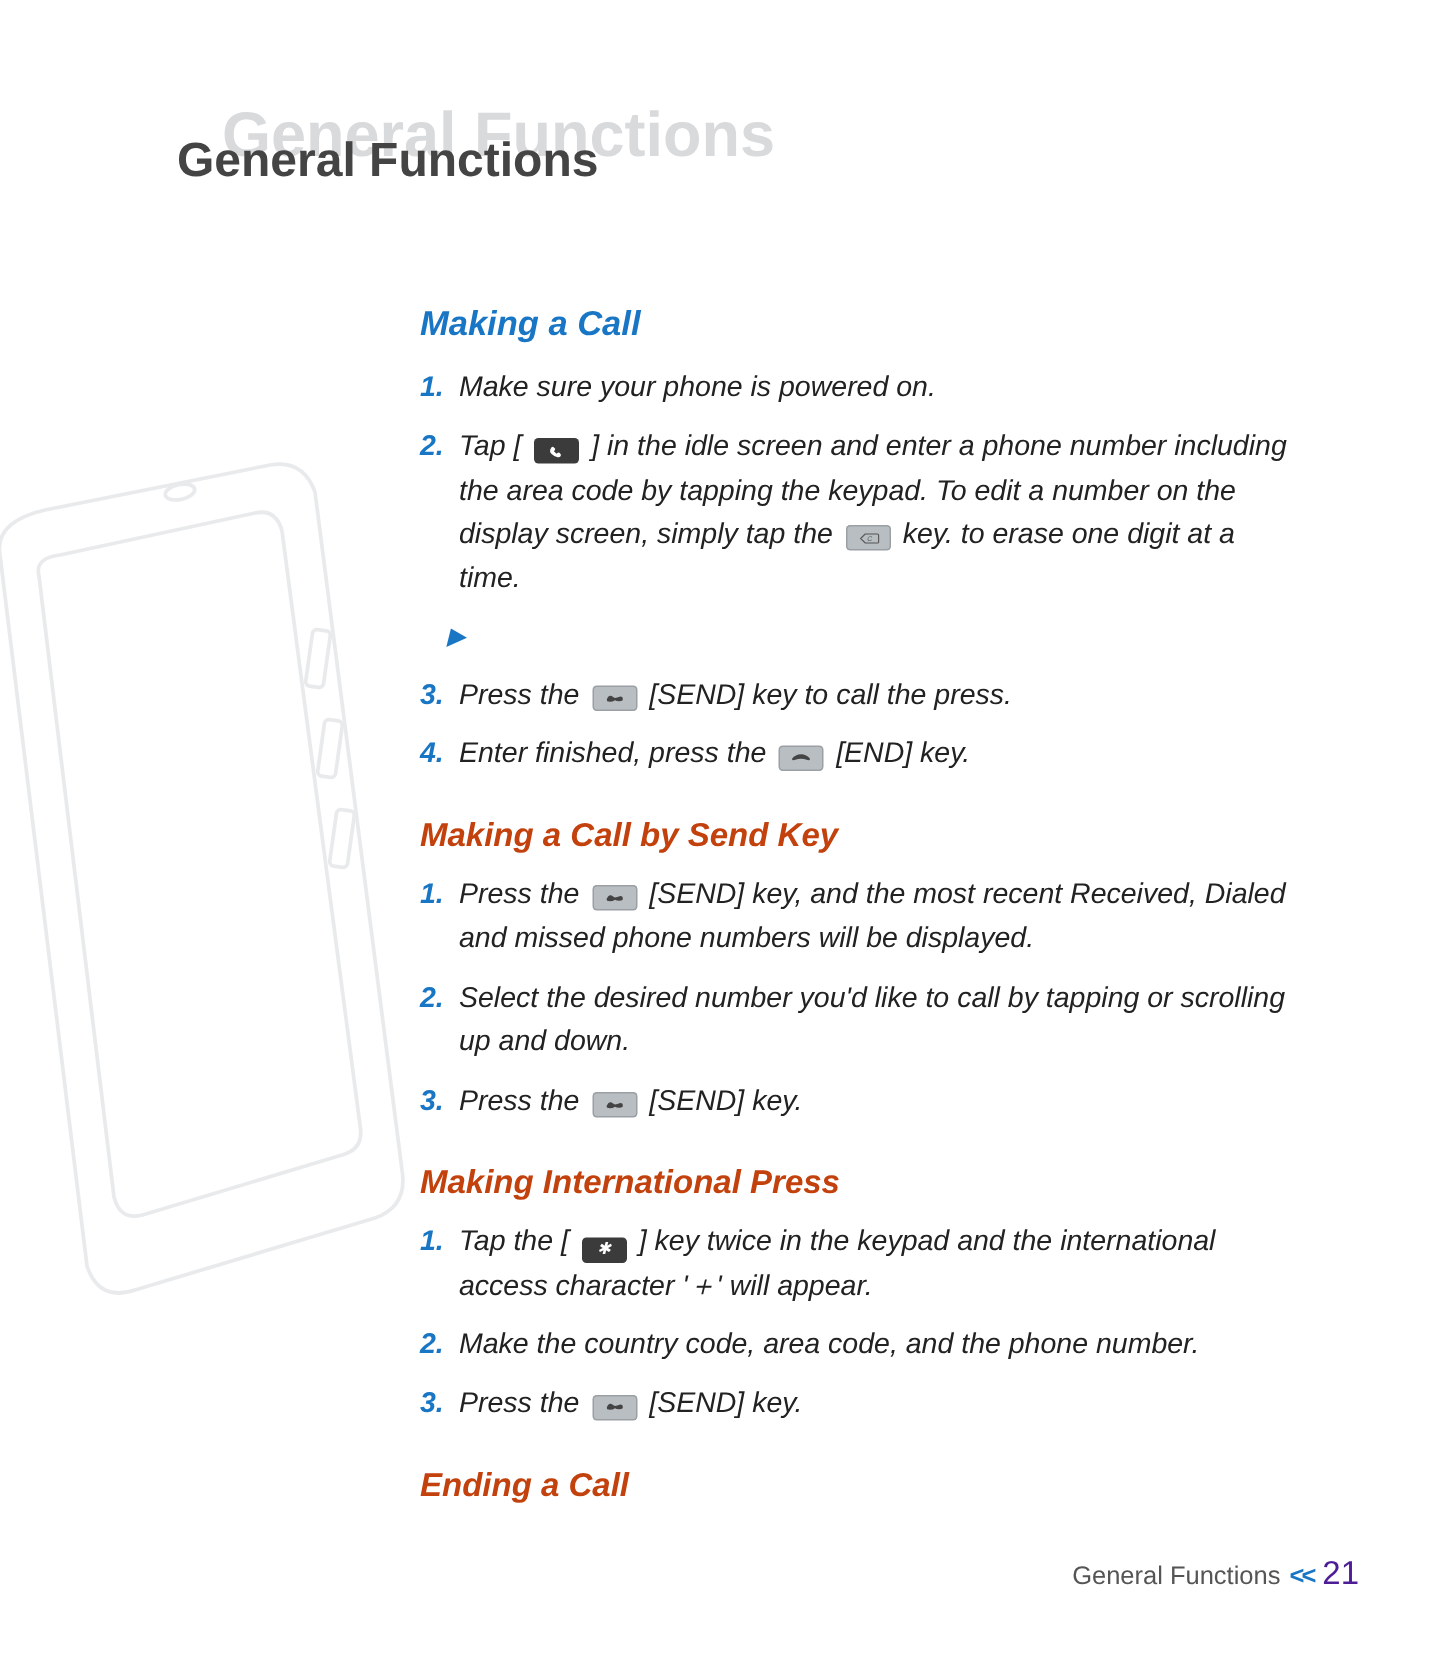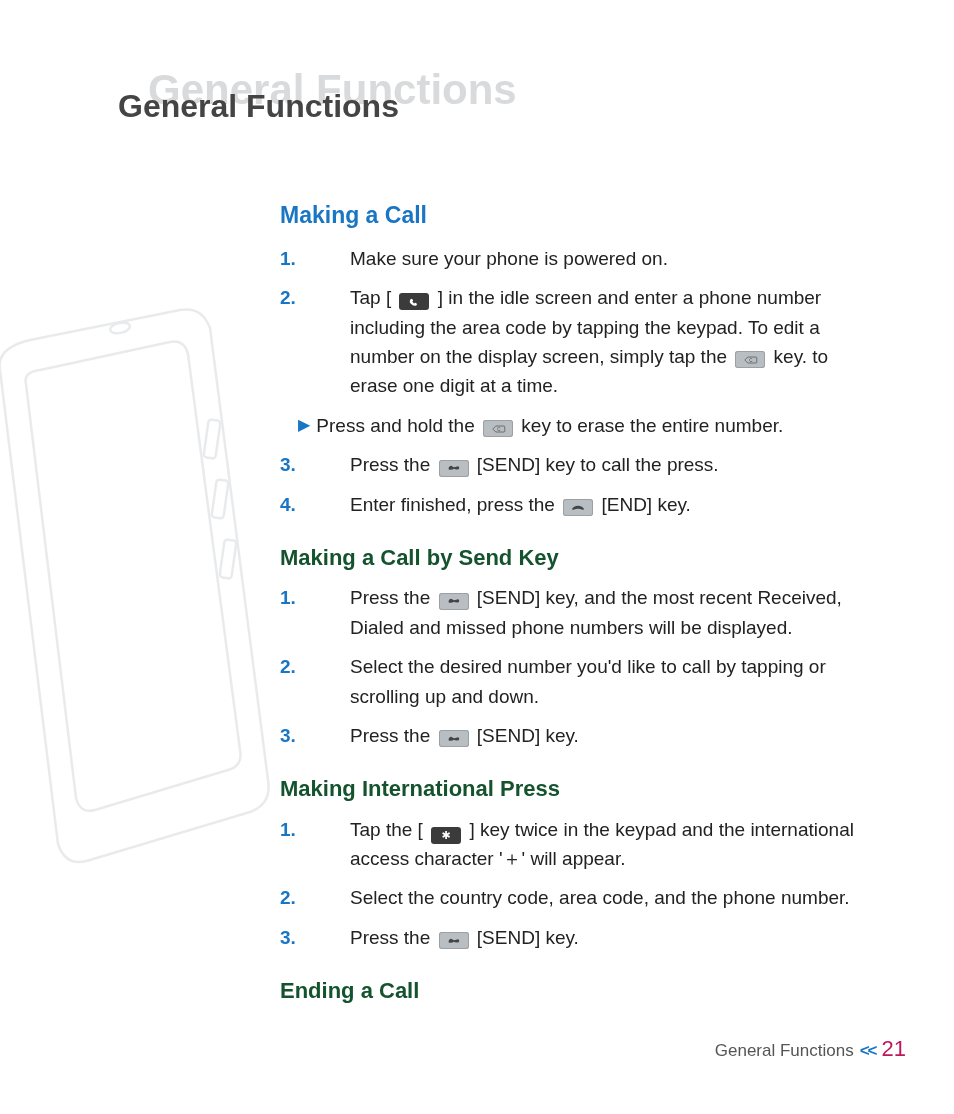"Making a Call" .content { font-style: none -> italic }
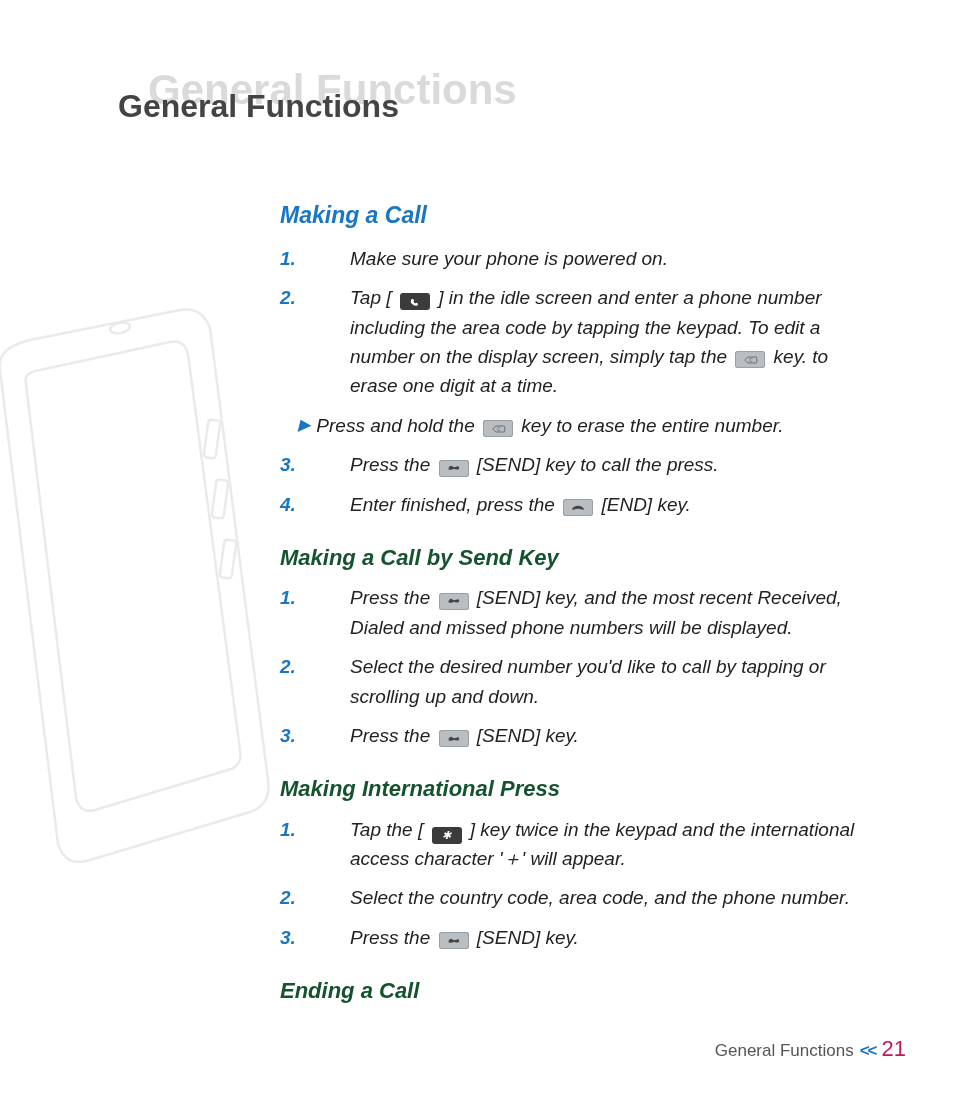"Make sure your phone is" .step .txt { margin-left: 44px -> none }
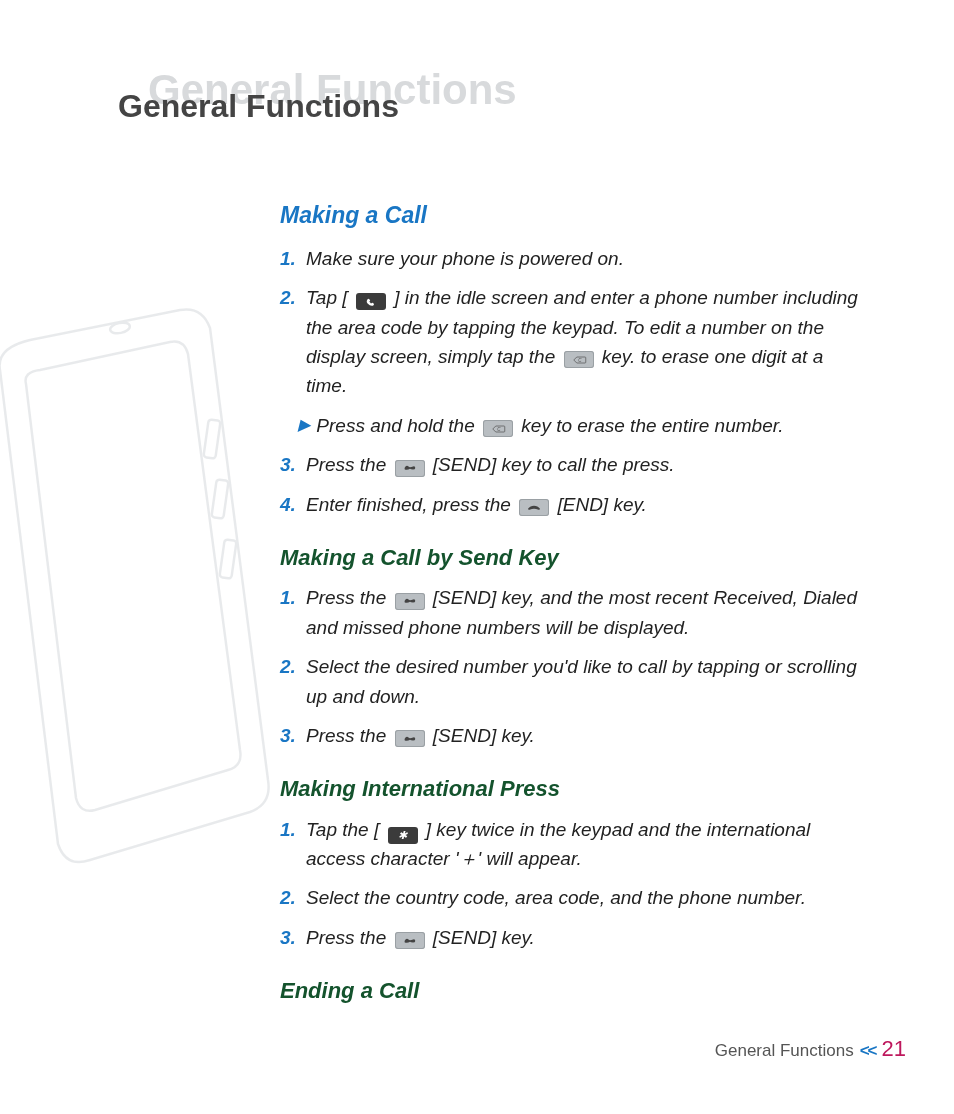"Press and hold the" span.txt { html: <span> <span>Press and hold the</span> <span> <svg> <path></path> <text>C</text> </svg> </span> <span>key to erase the entire number.</span> </span> -> none }
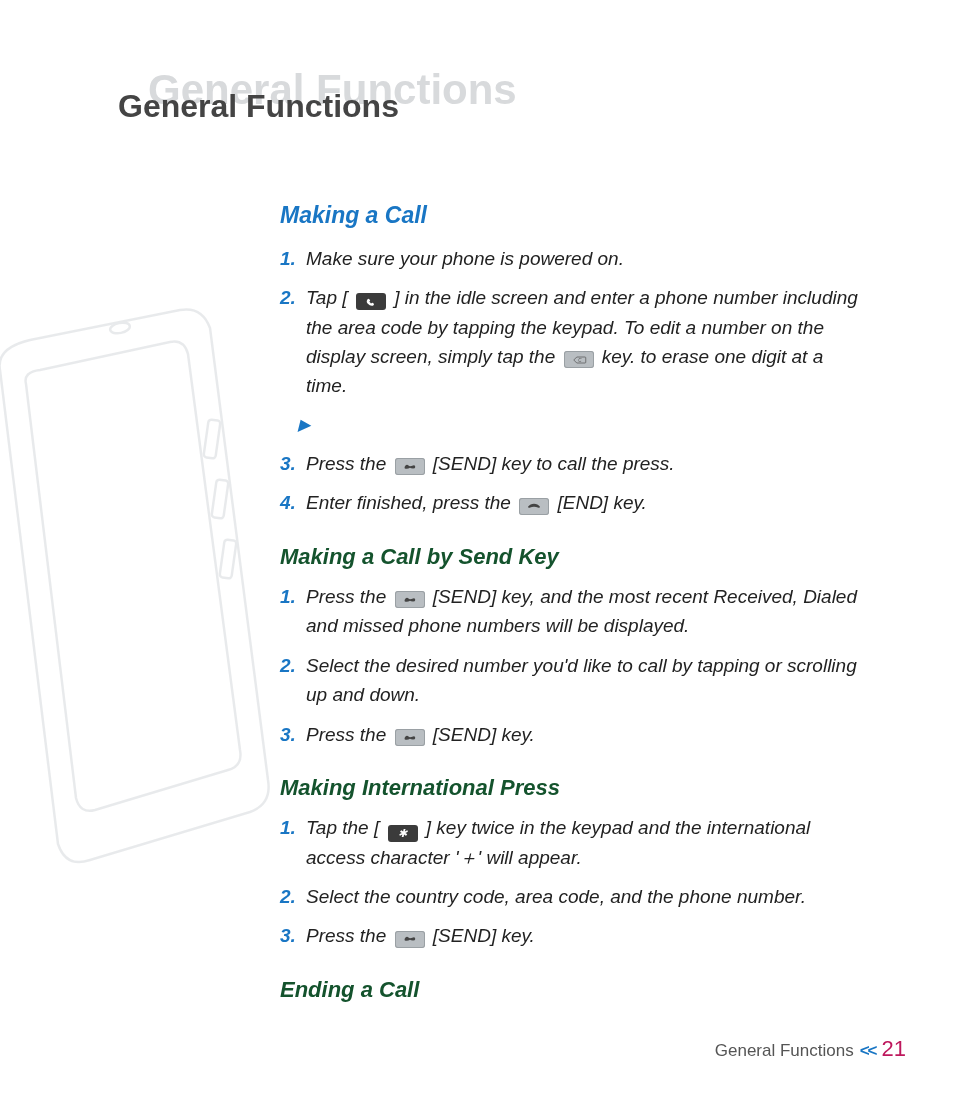"Making a Call by Send" .section-sub { color: #14532d -> #c2410c }
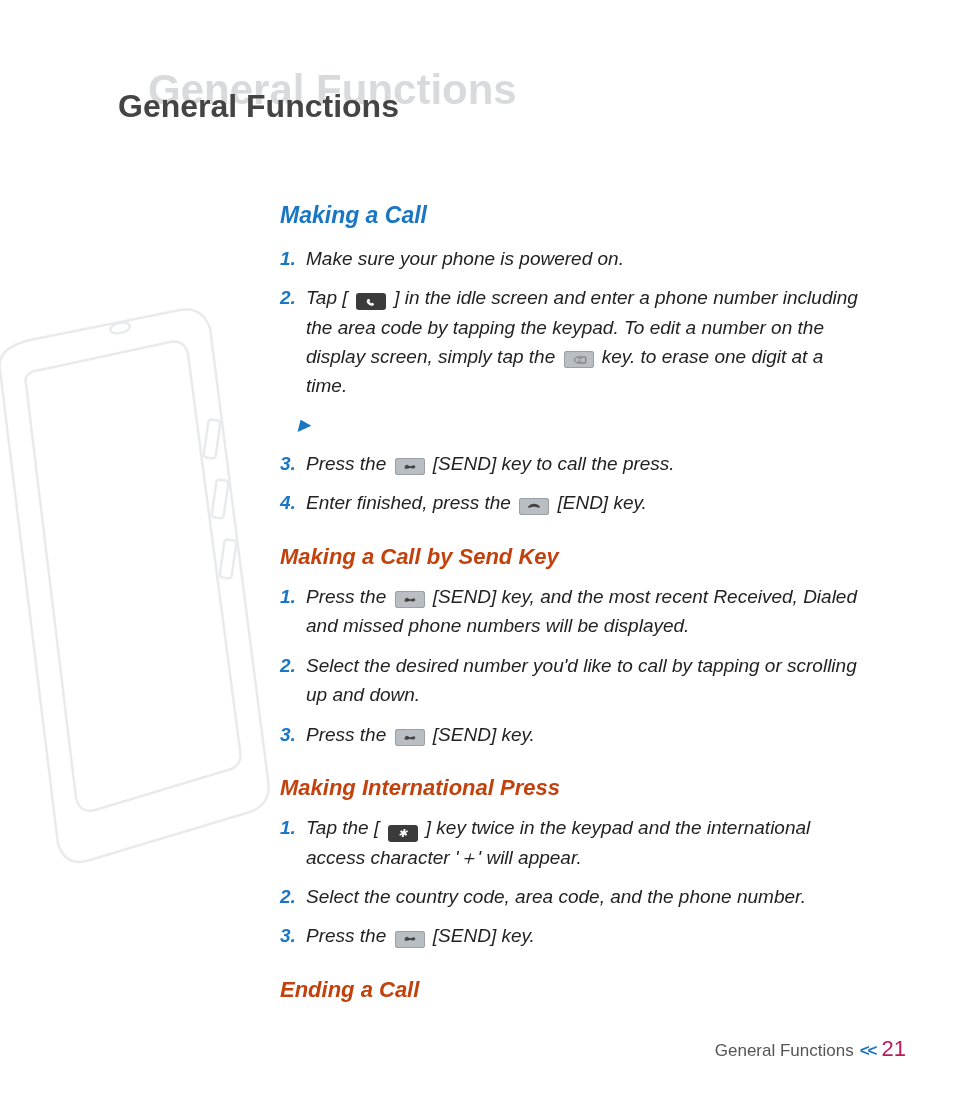"Select the country code, area" span.txt { text: Select -> Make }
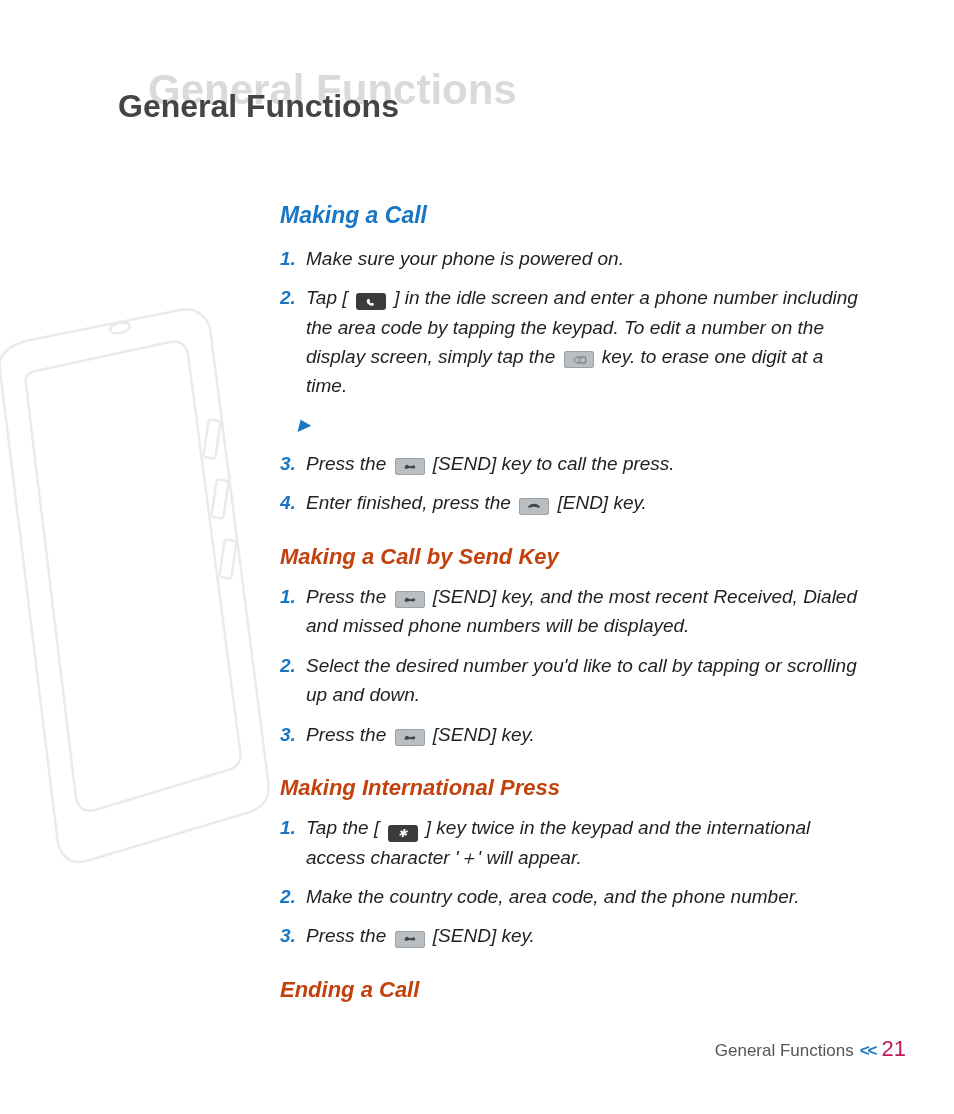"21" .footer .pg { color: #be185d -> #4c1d95 }
